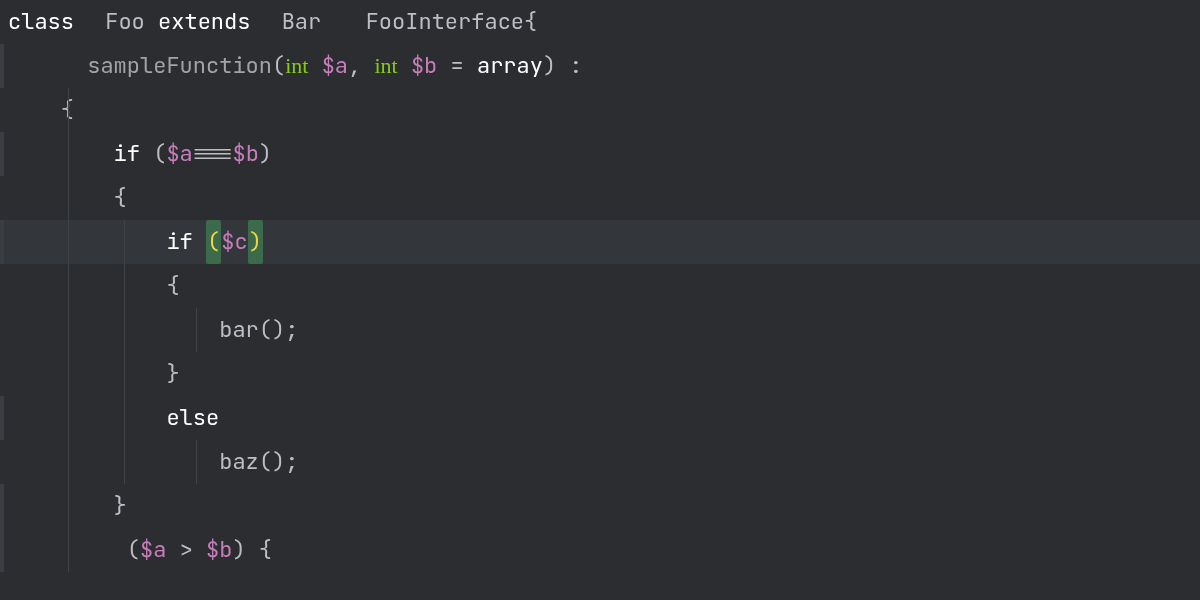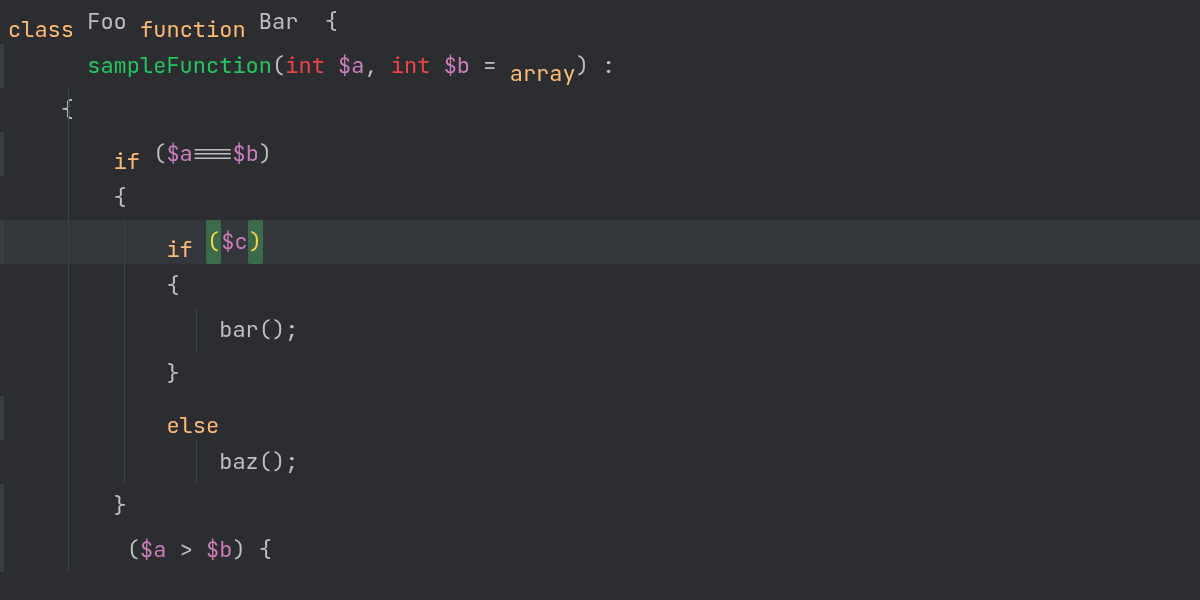"class" .kw { color: #fdba74 -> #ffffff; margin-top: 8px -> none }
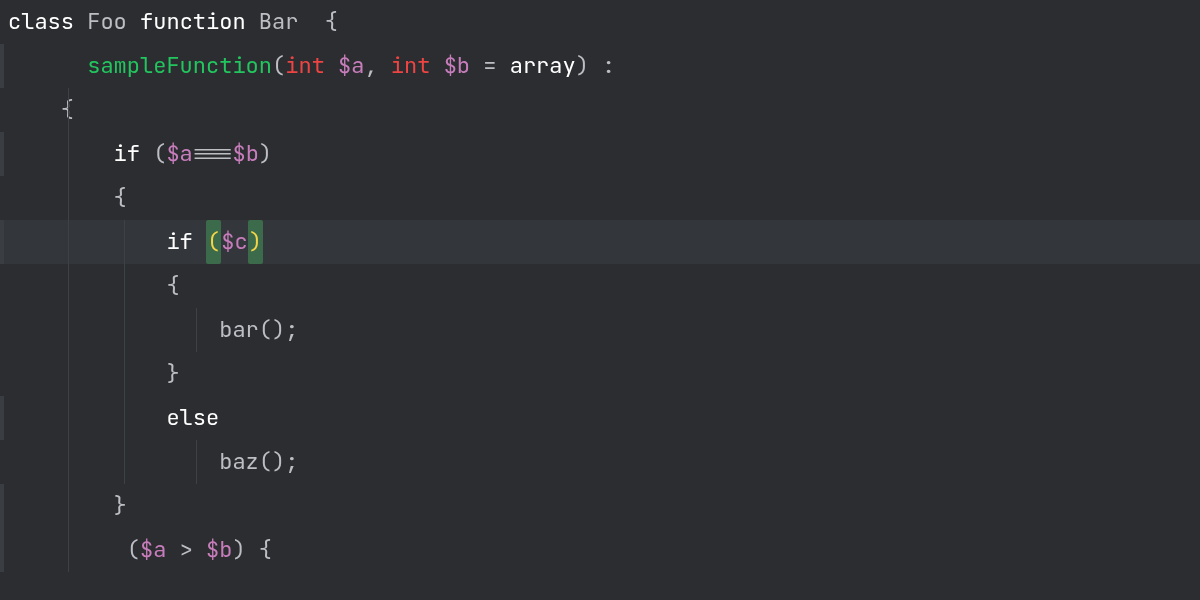"Foo" .cls { margin-left: none -> 18px }
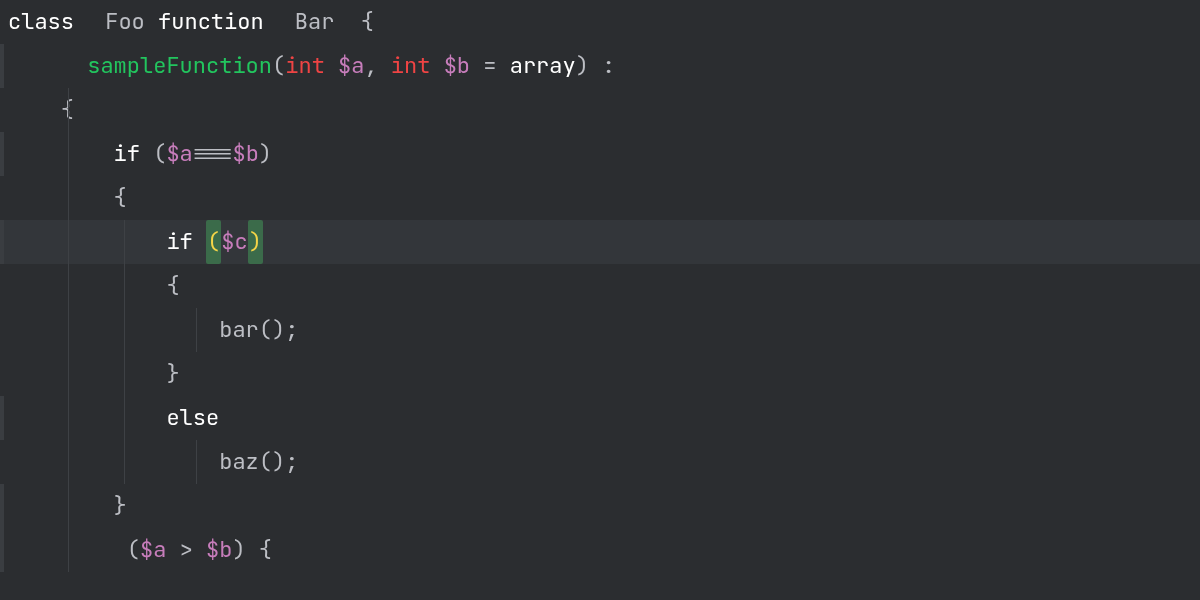"function" span.kw { text: function -> extends }
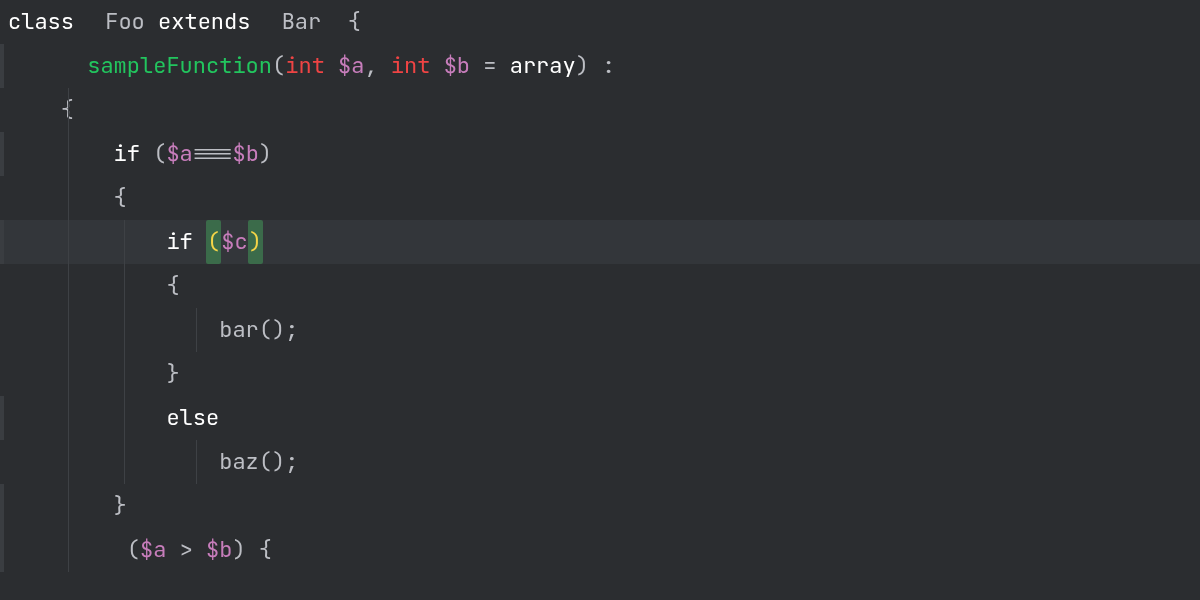"FooInterface" span.cls { html: none -> <span>FooInterface</span> }
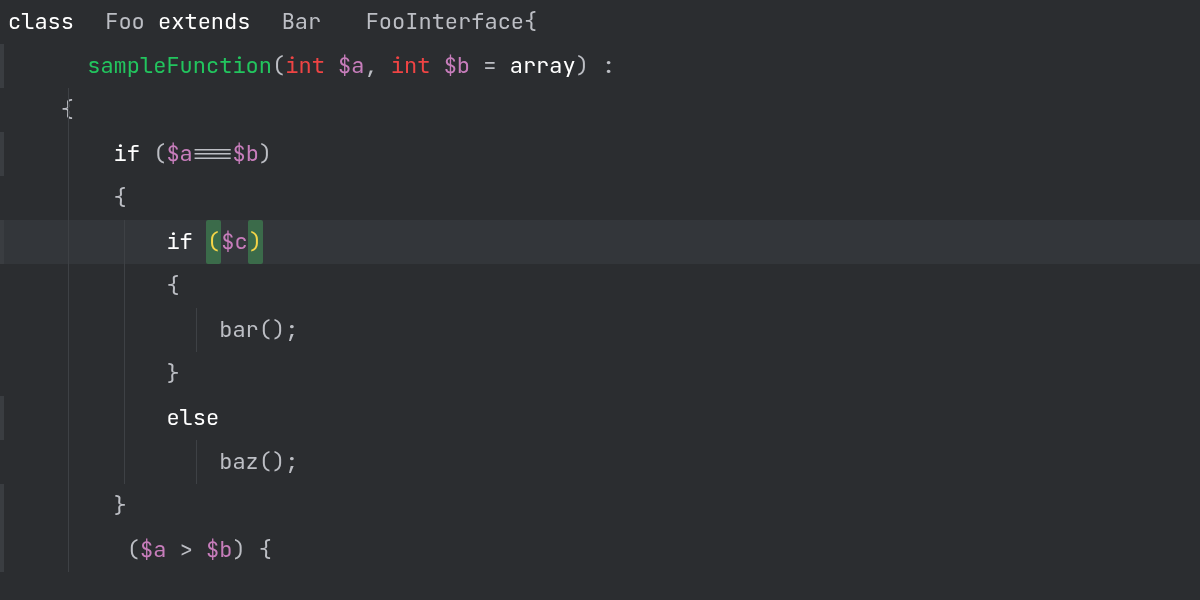"sampleFunction" .fn { color: #22c55e -> #a3a3a3 }
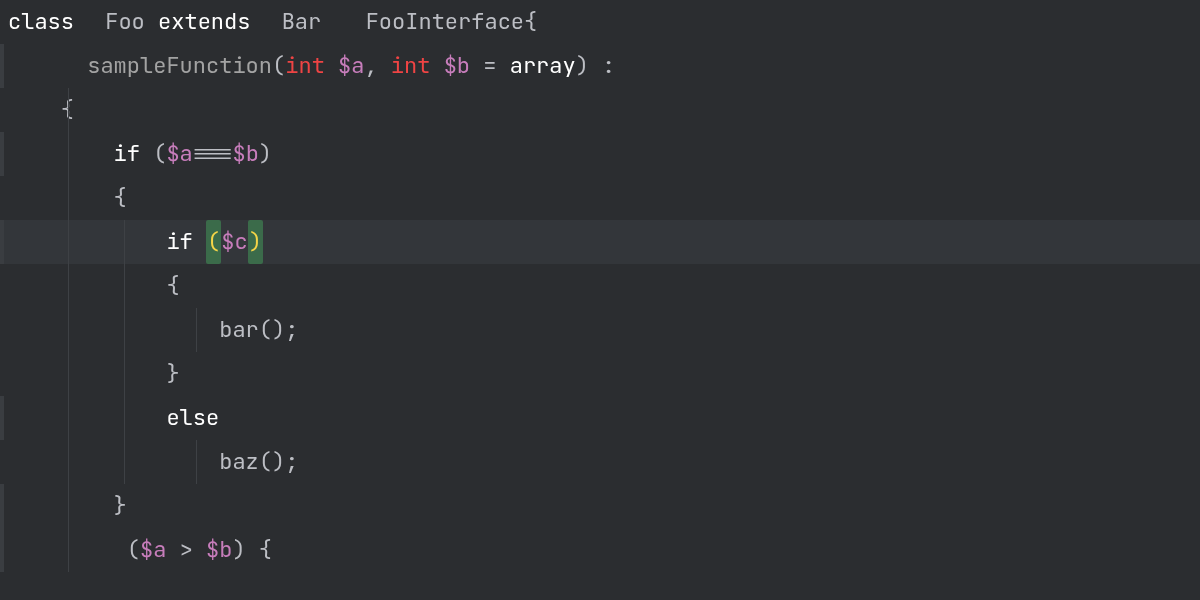"int" .type { color: #ef4444 -> #84cc16; font-family: none -> Liberation Serif, serif }
